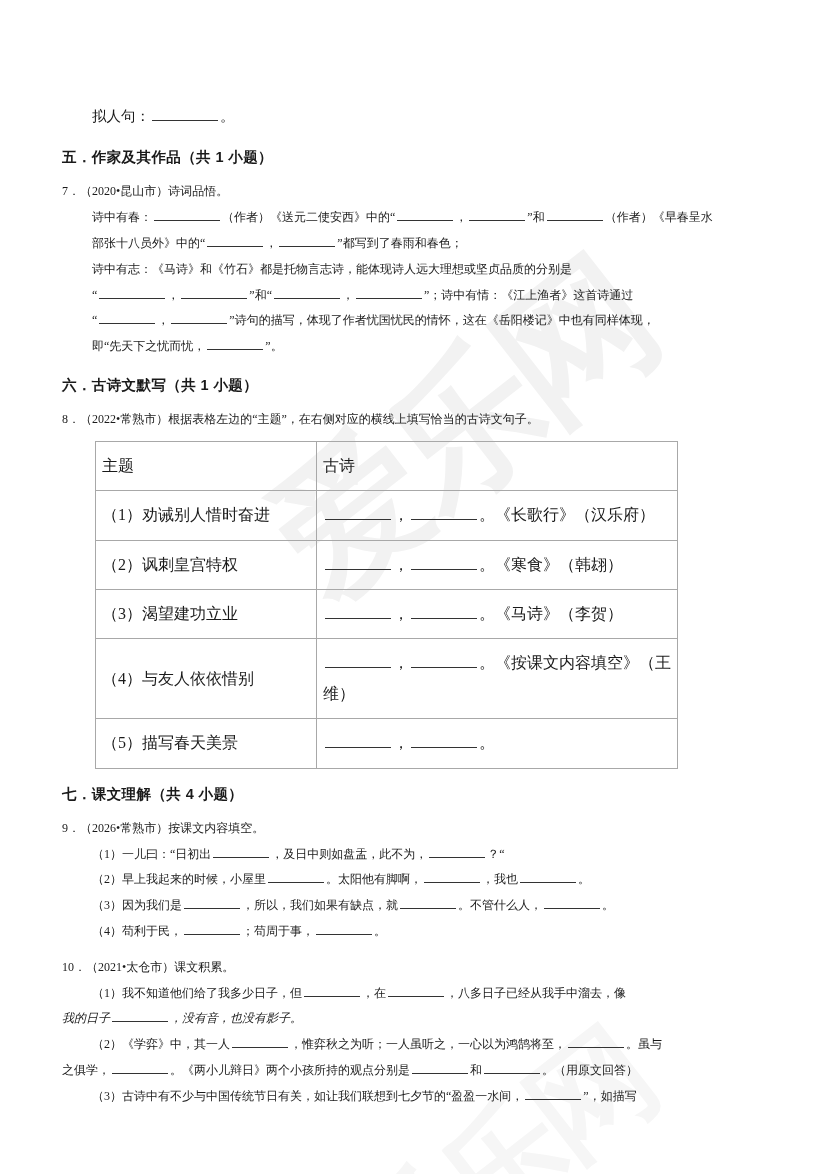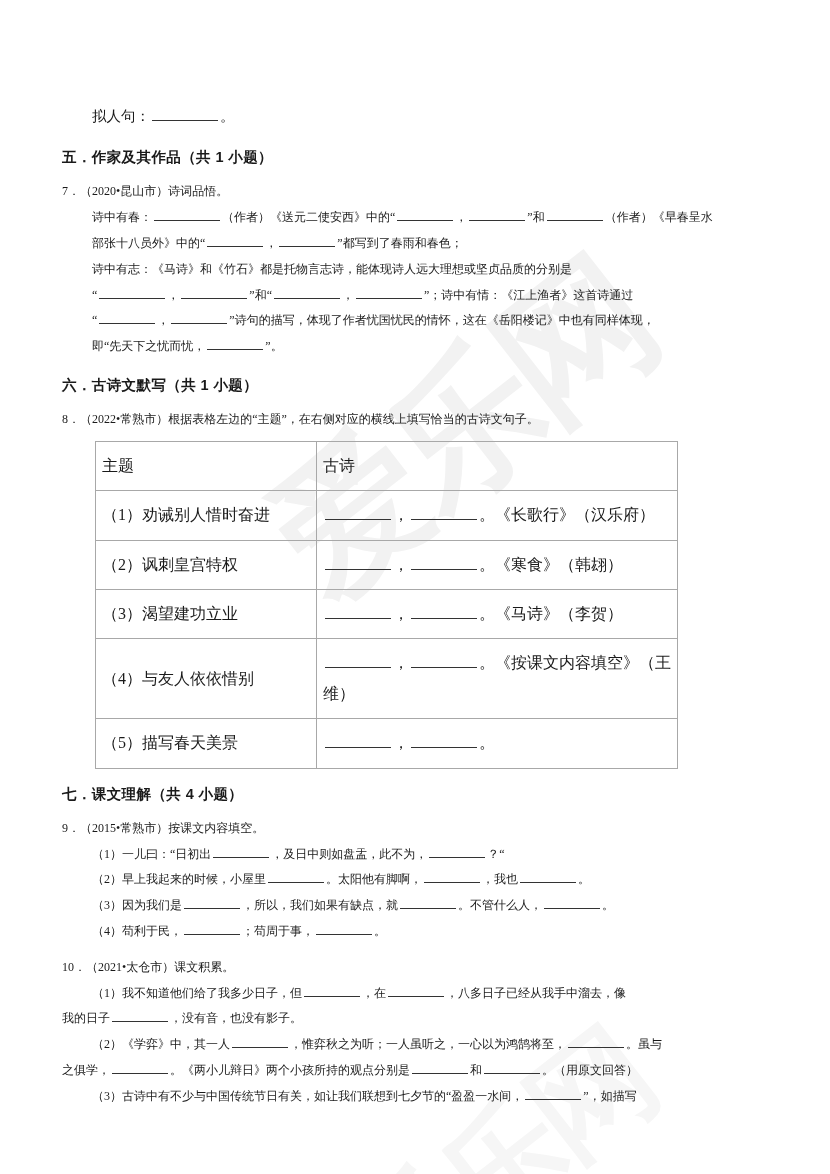"（2015•常熟市）按课文内容填空。" span { text: 2015 -> 2026 }
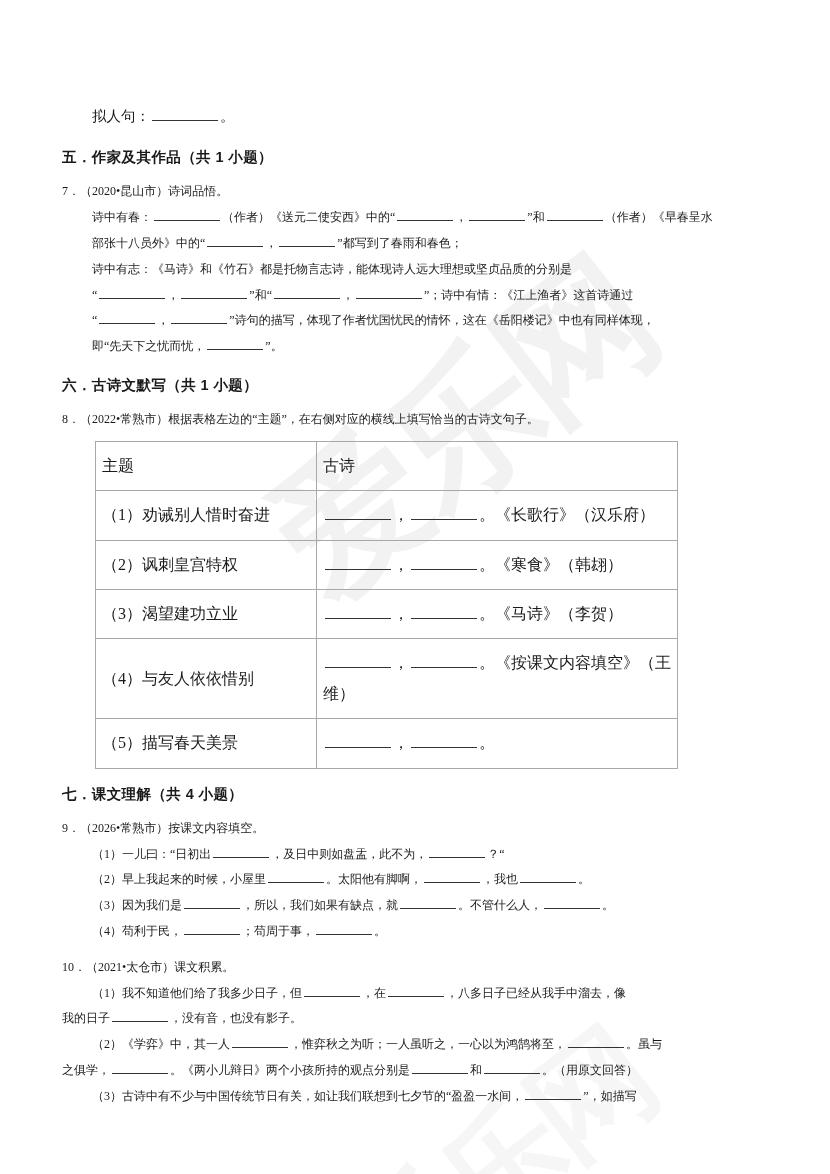"我的日子 ，没有音，也没有影子。" p.q-line { font-style: none -> italic }
